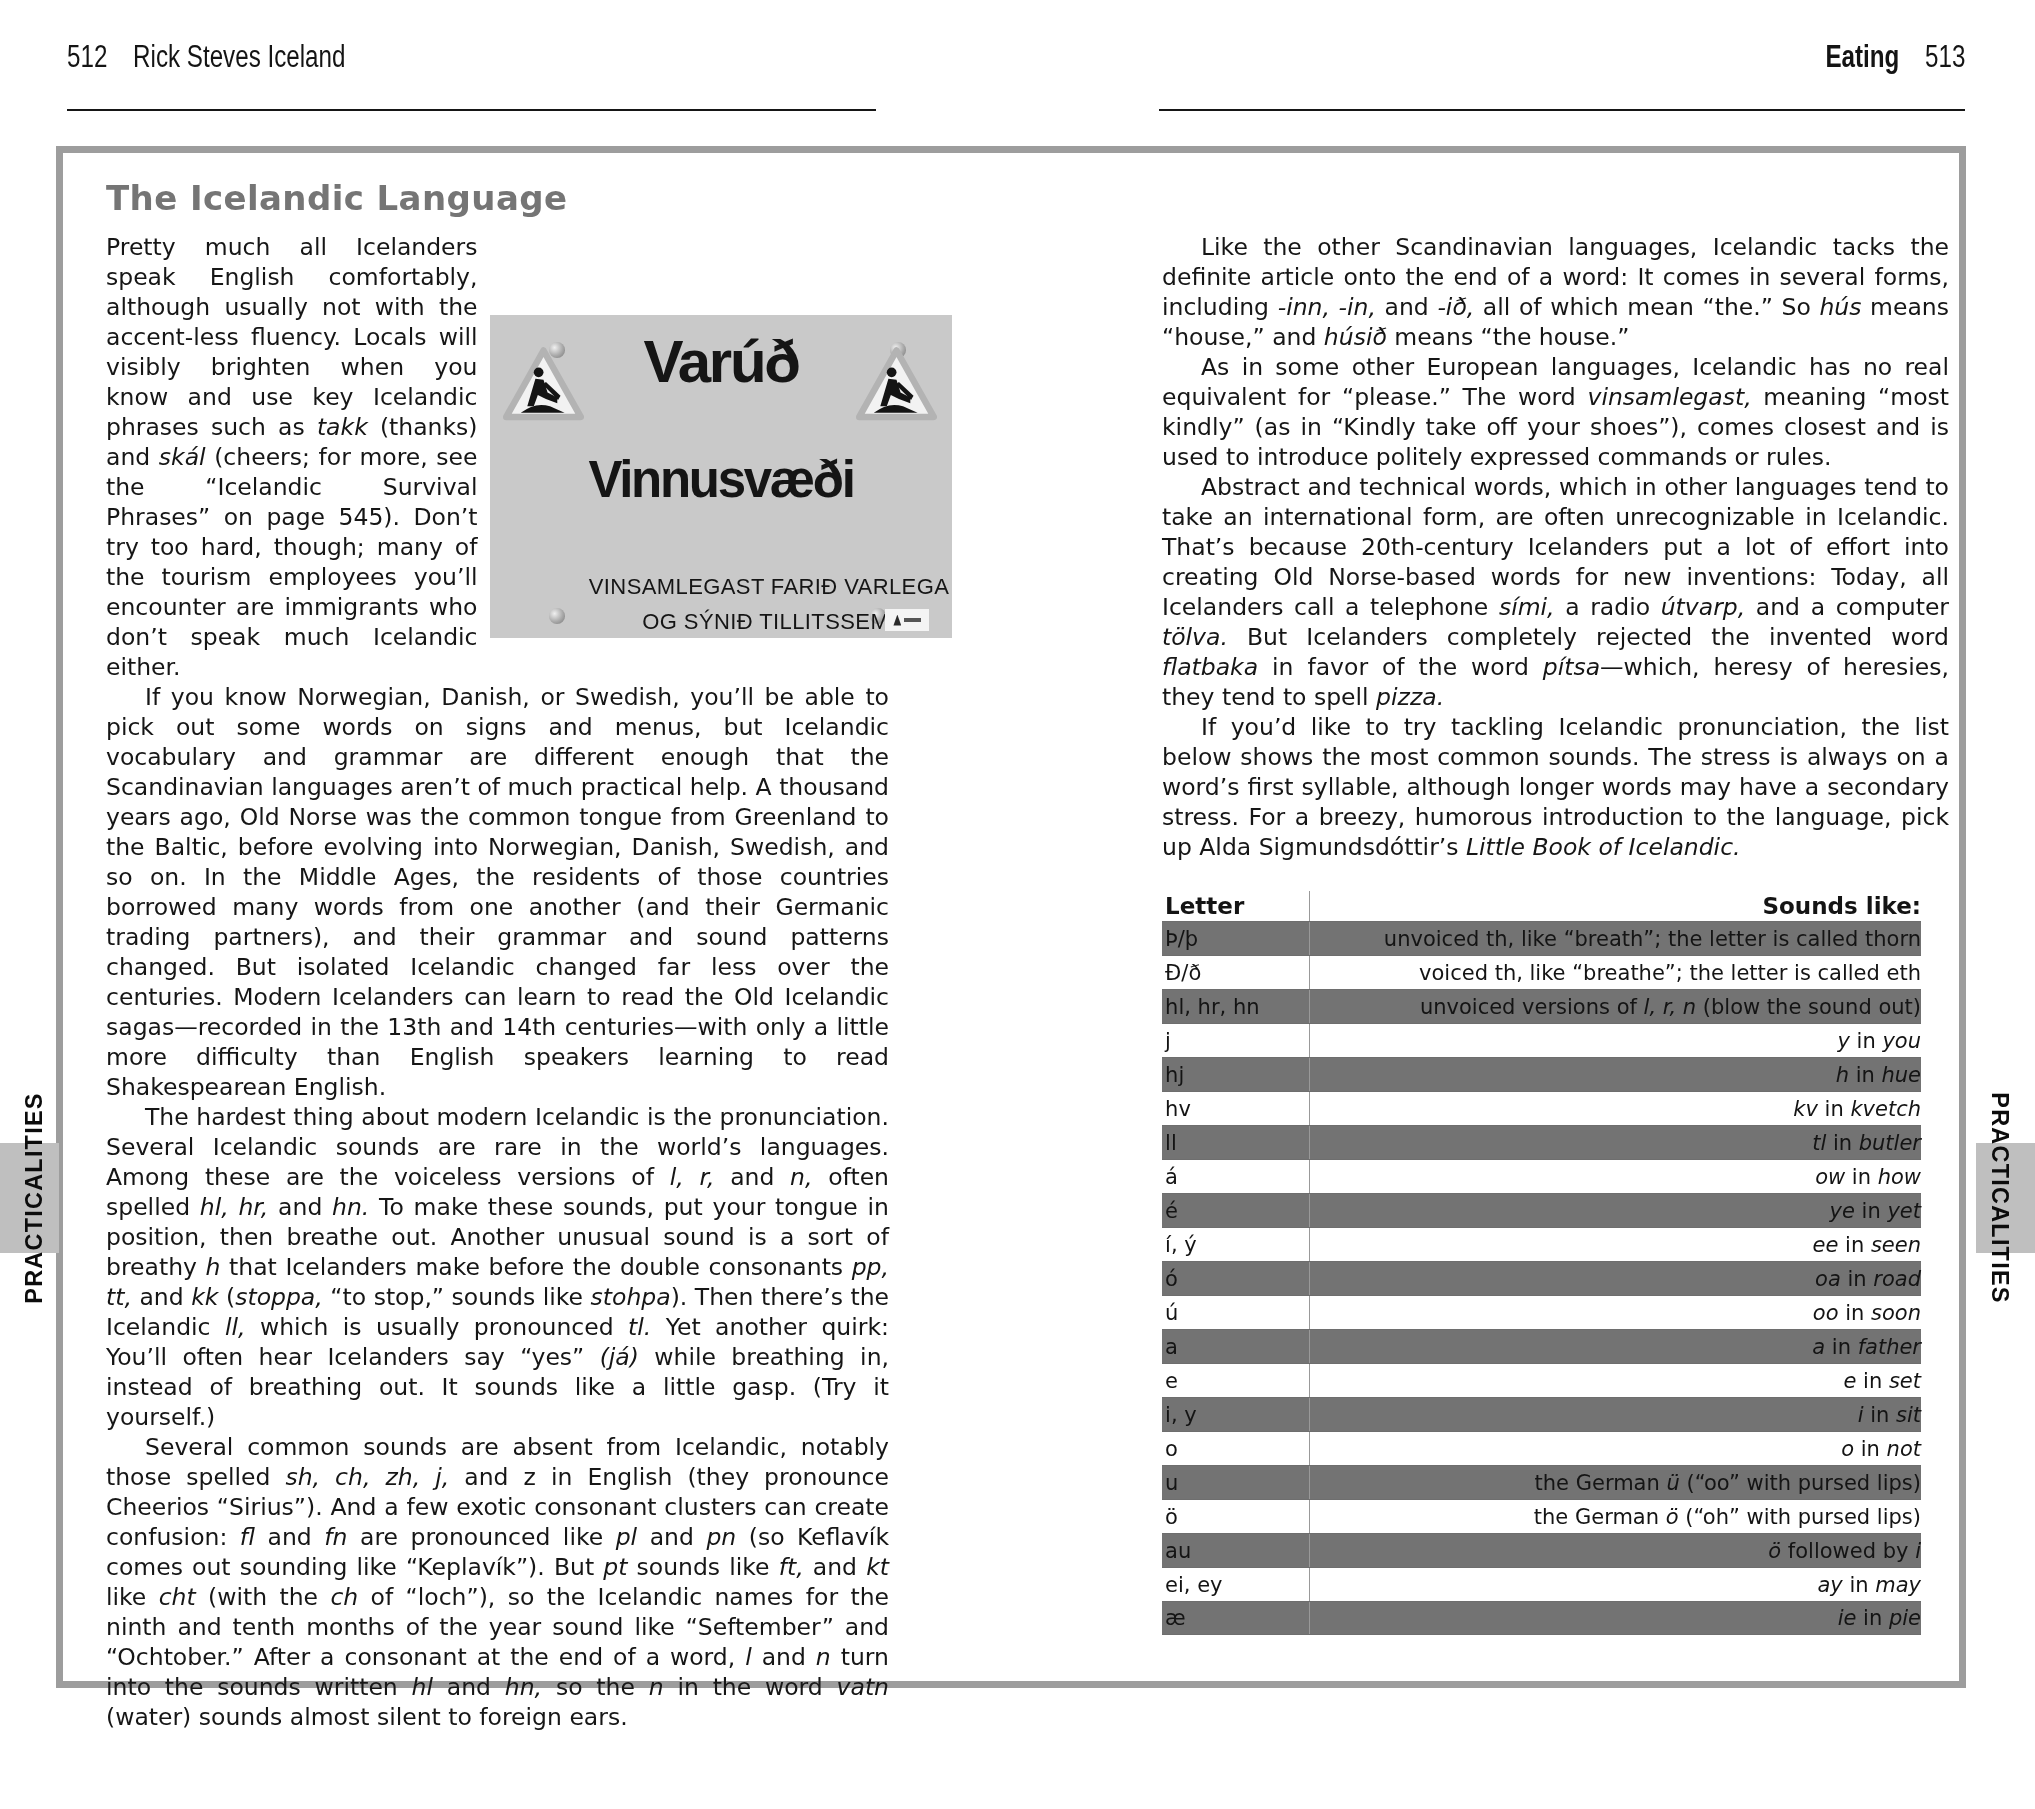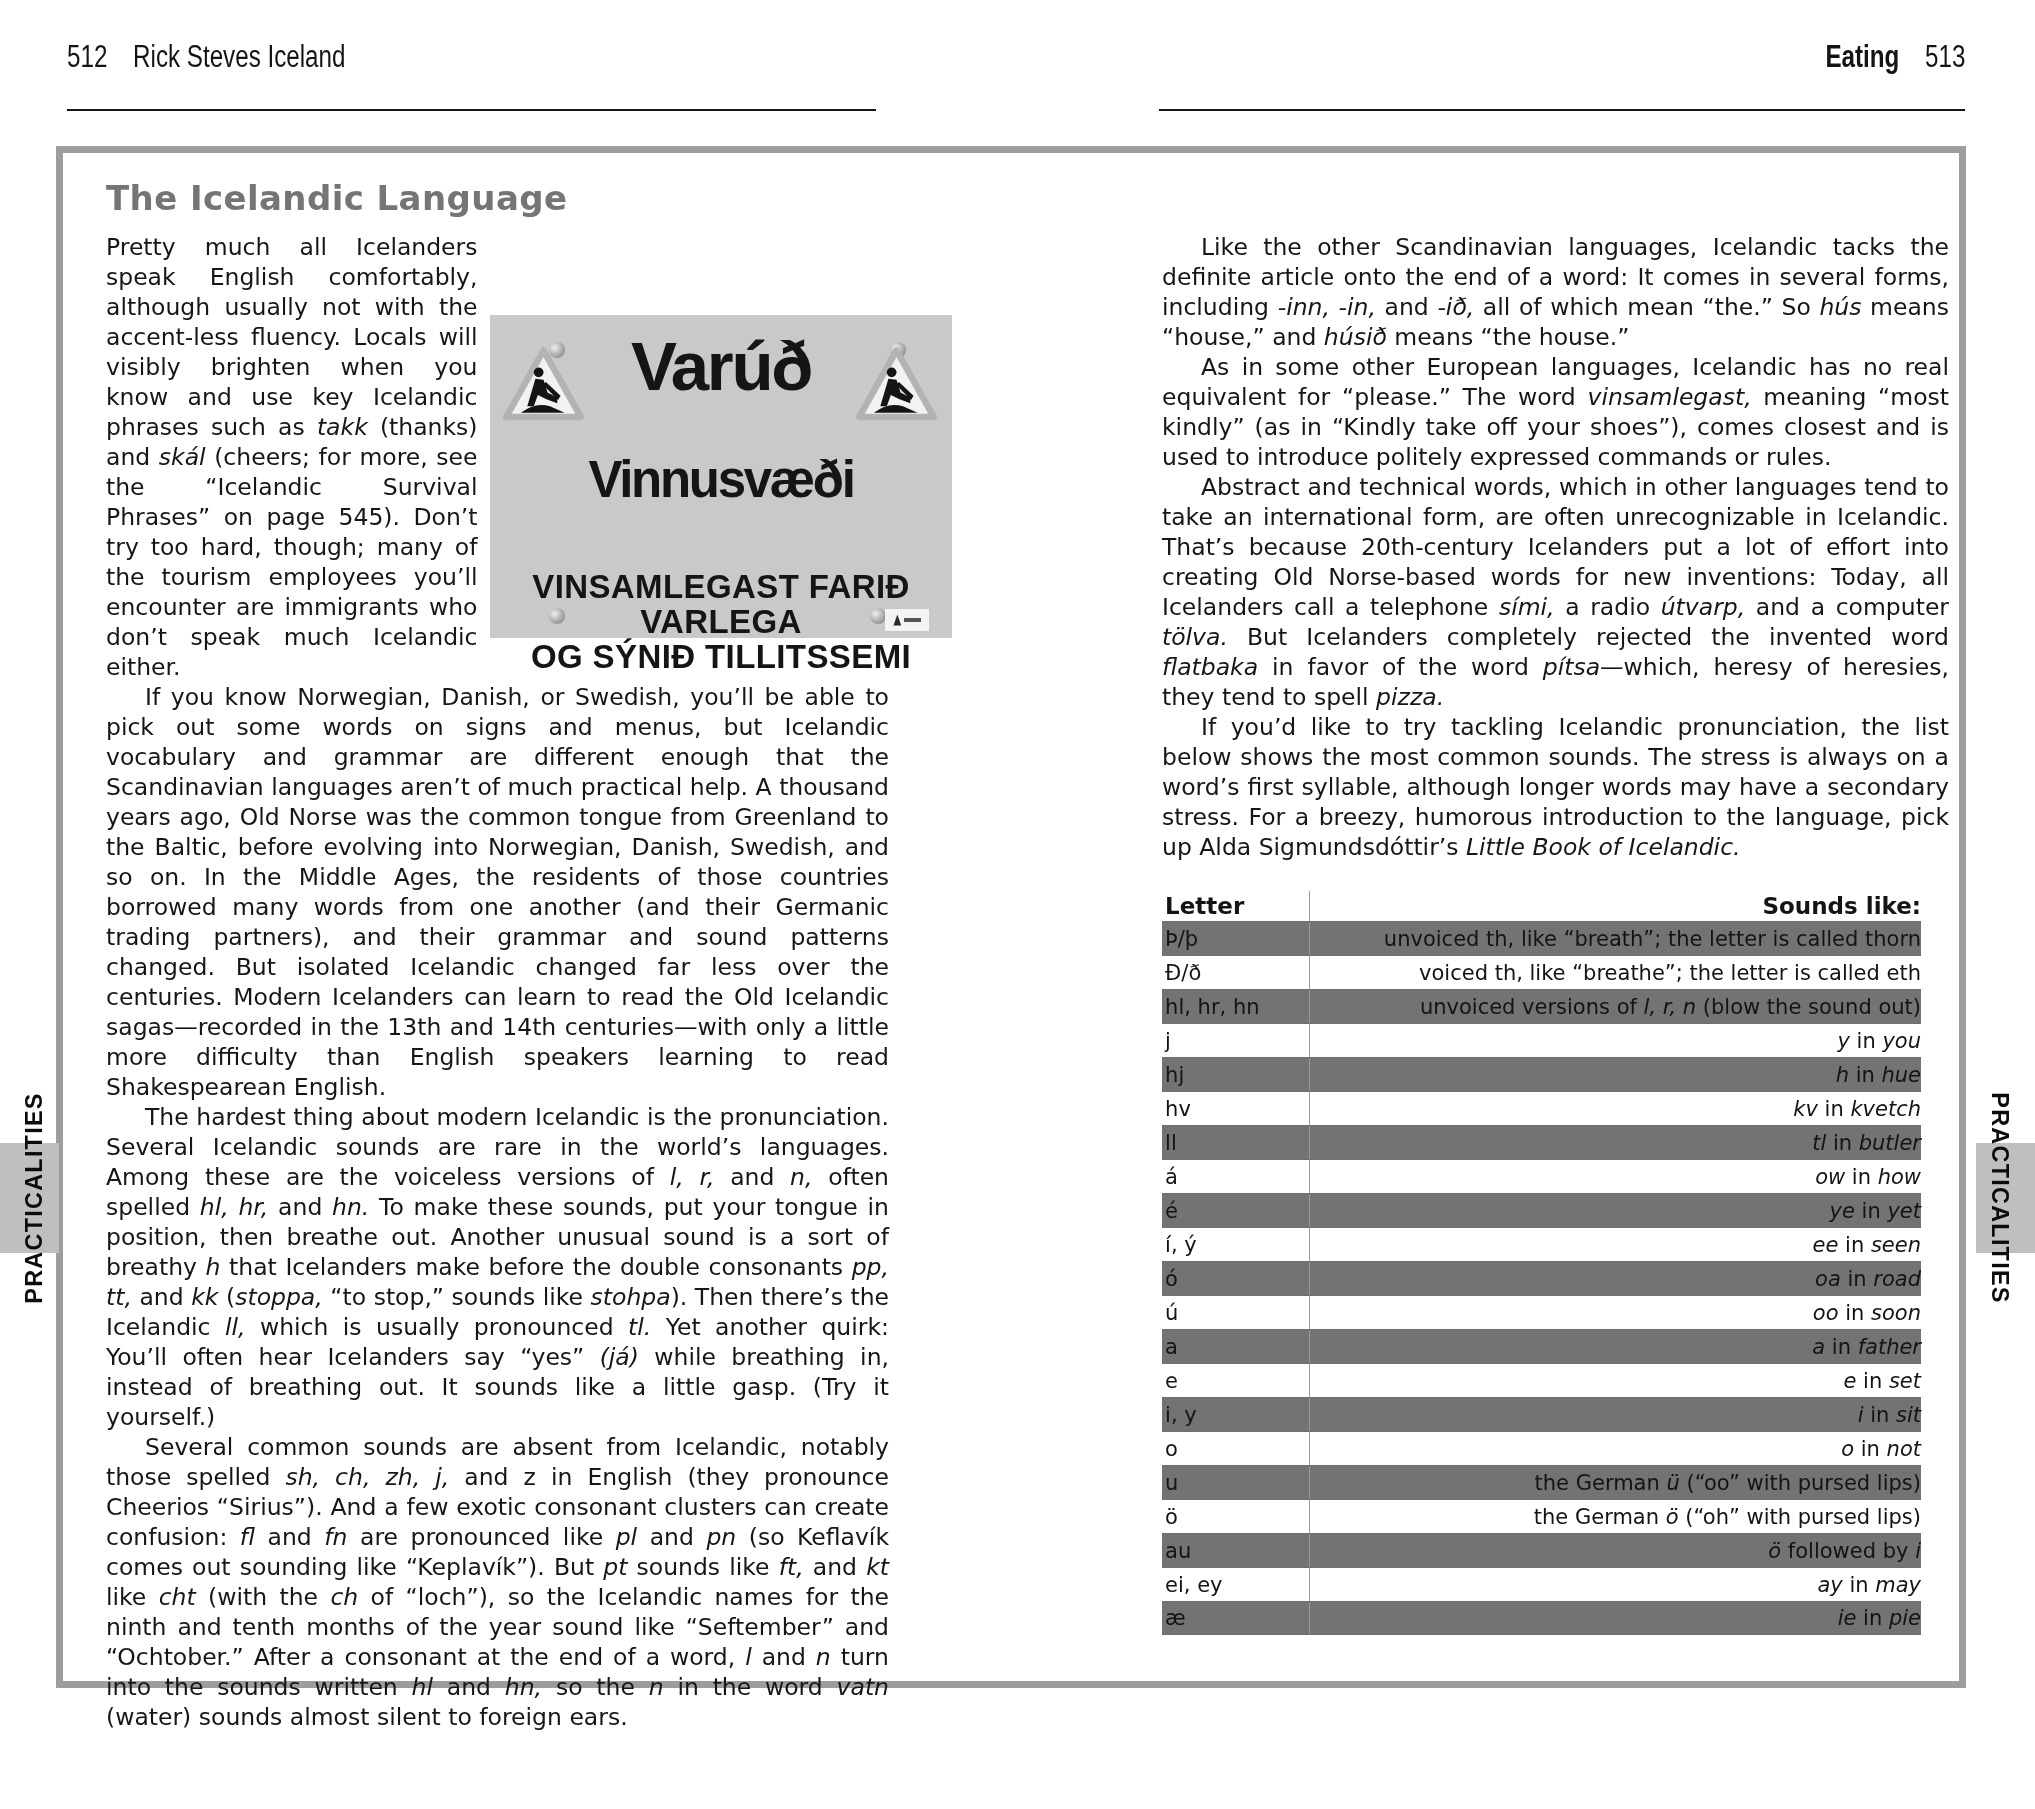"Varúð" .sign-line1 { font-size: 69px -> 60px }
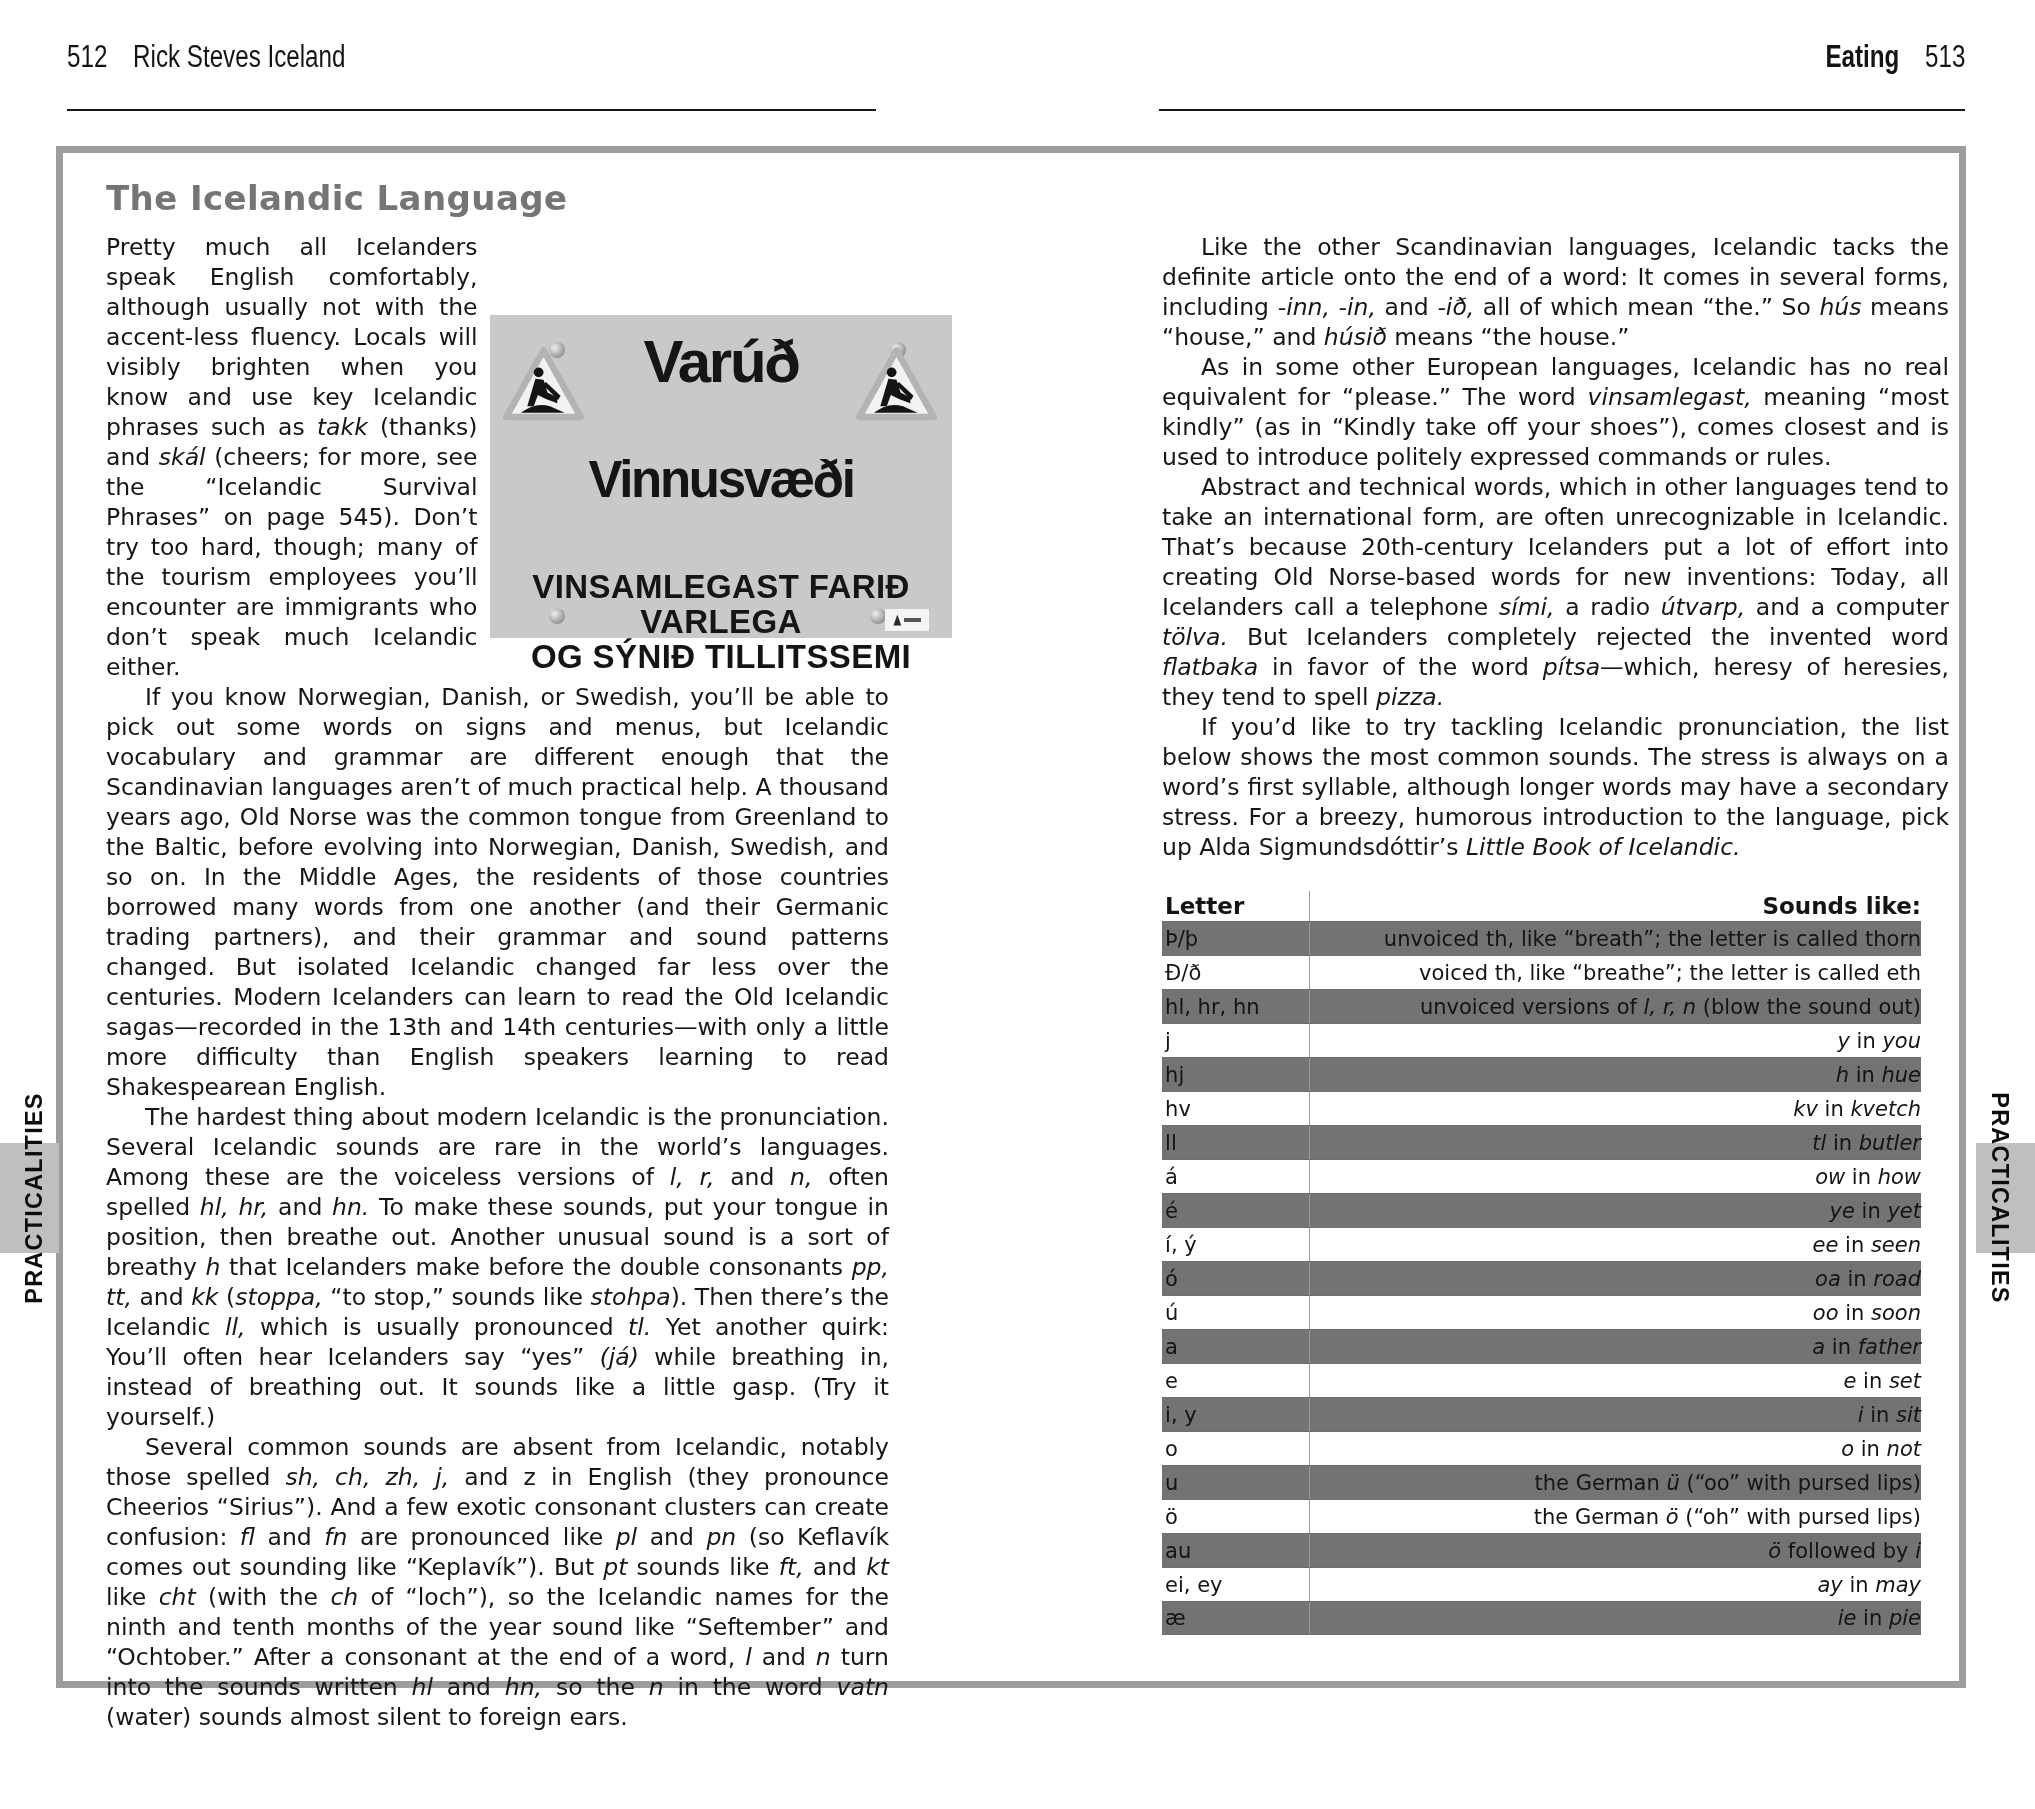"VINSAMLEGAST FARIÐ VARLEGA" .sign-sub { font-size: 33px -> 22px; font-weight: 700 -> 400; padding-left: none -> 48px }
